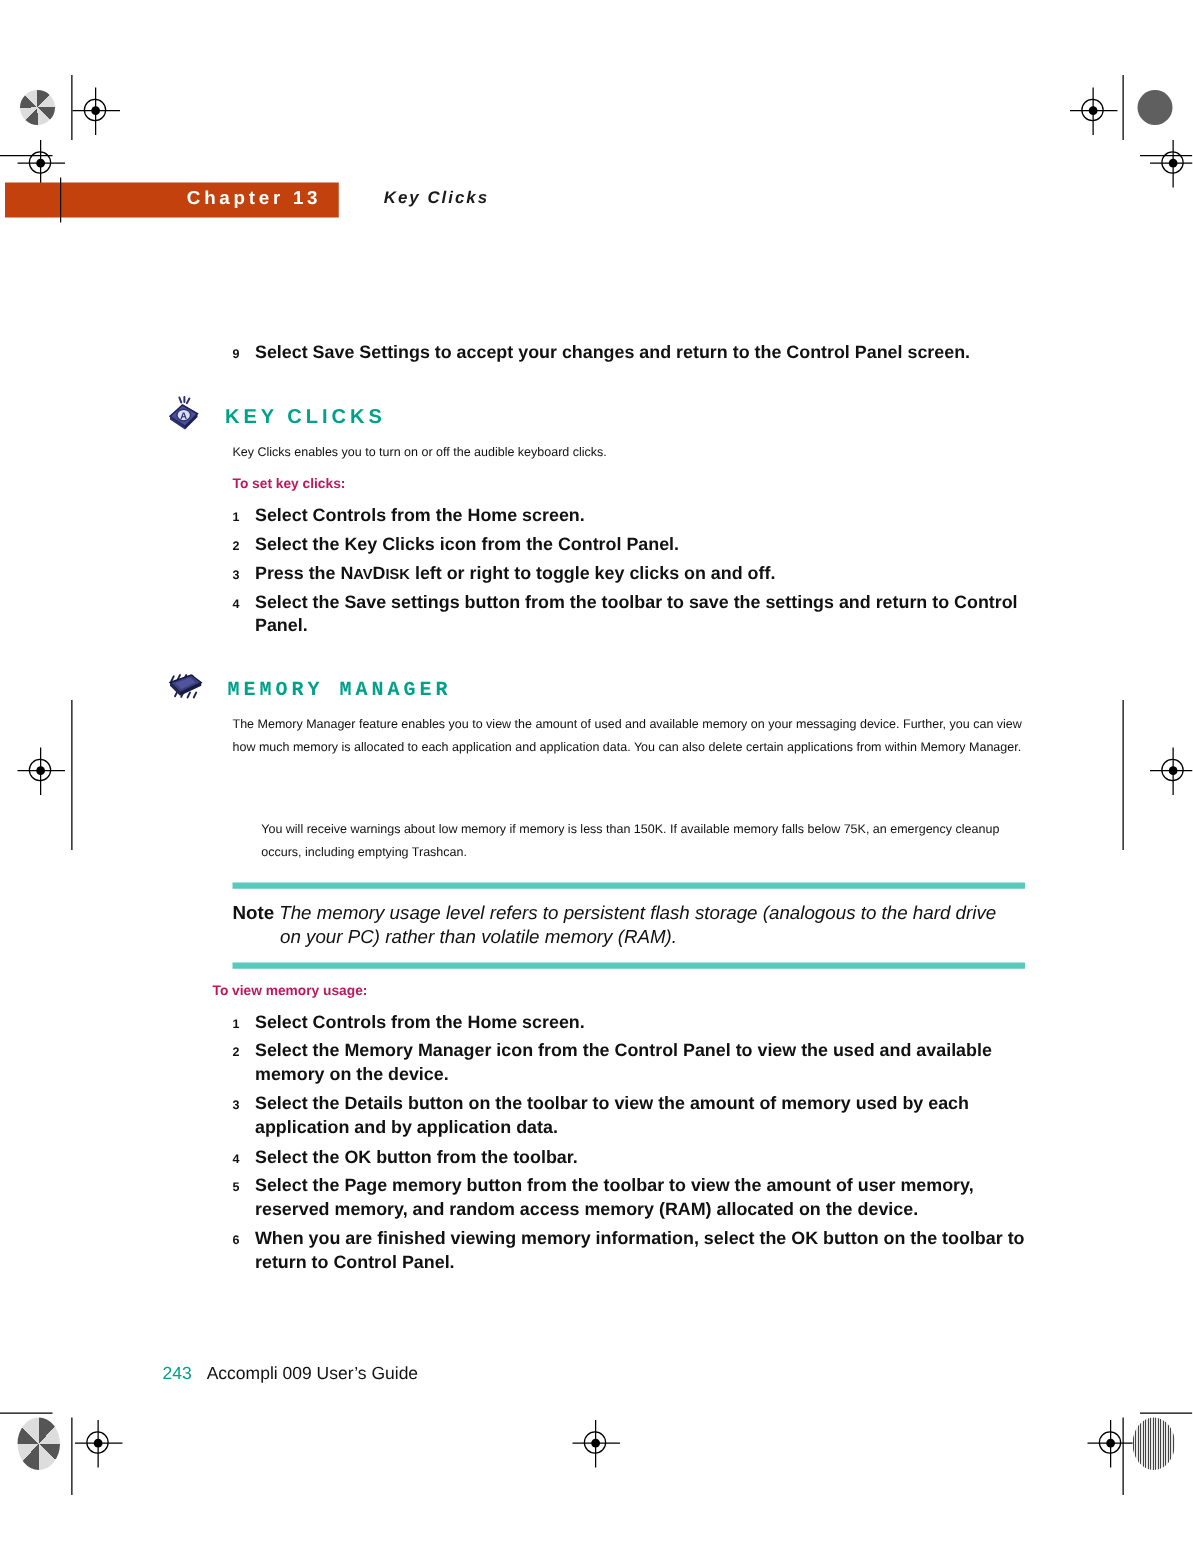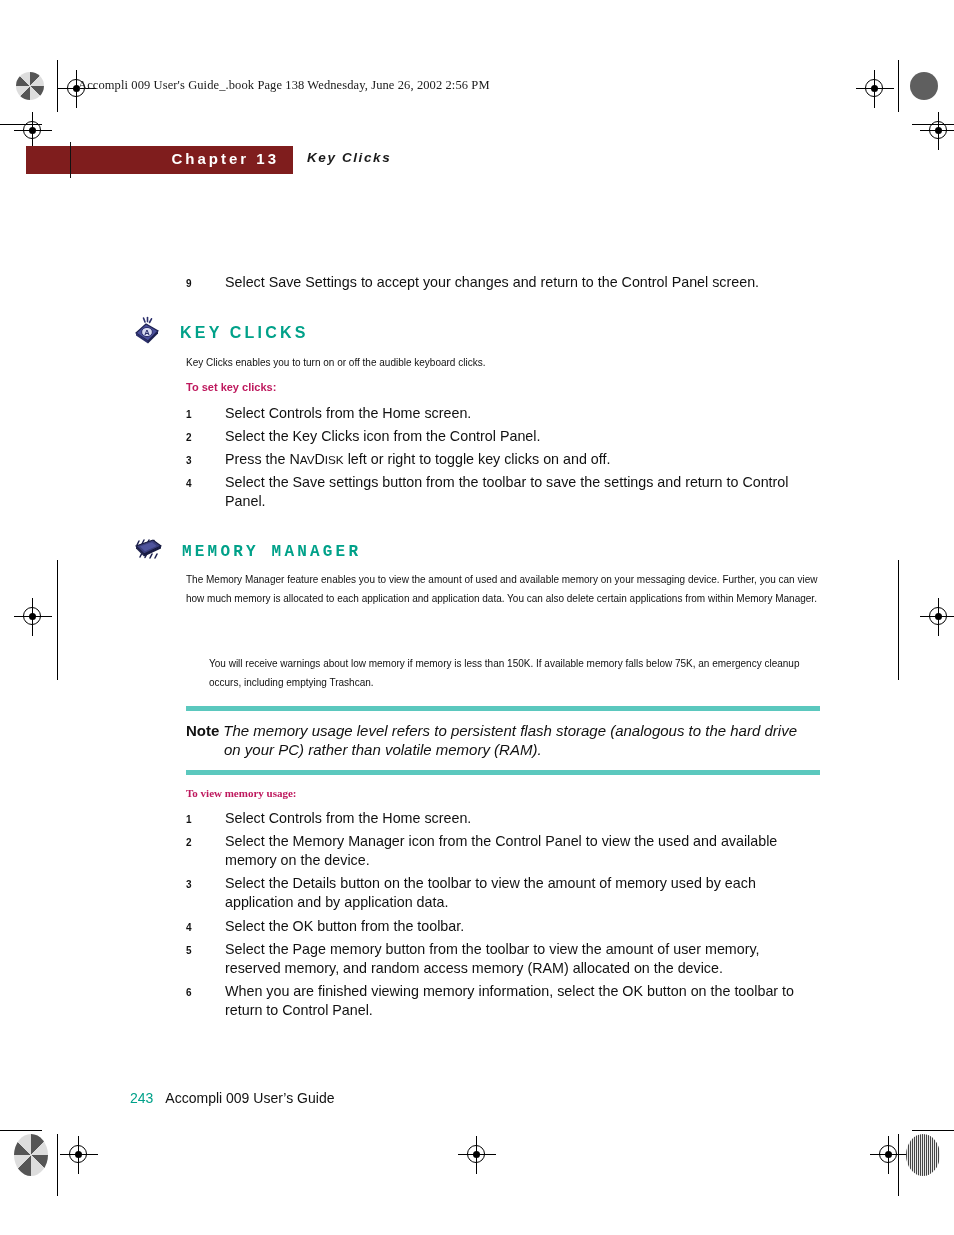"Accompli 009 User's Guide_.book Page" div.fileinfo { html: <div>Accompli 009 User's Guide_.book Page 138 Wednesday, June 26, 2002 2:56 PM</div> -> none }
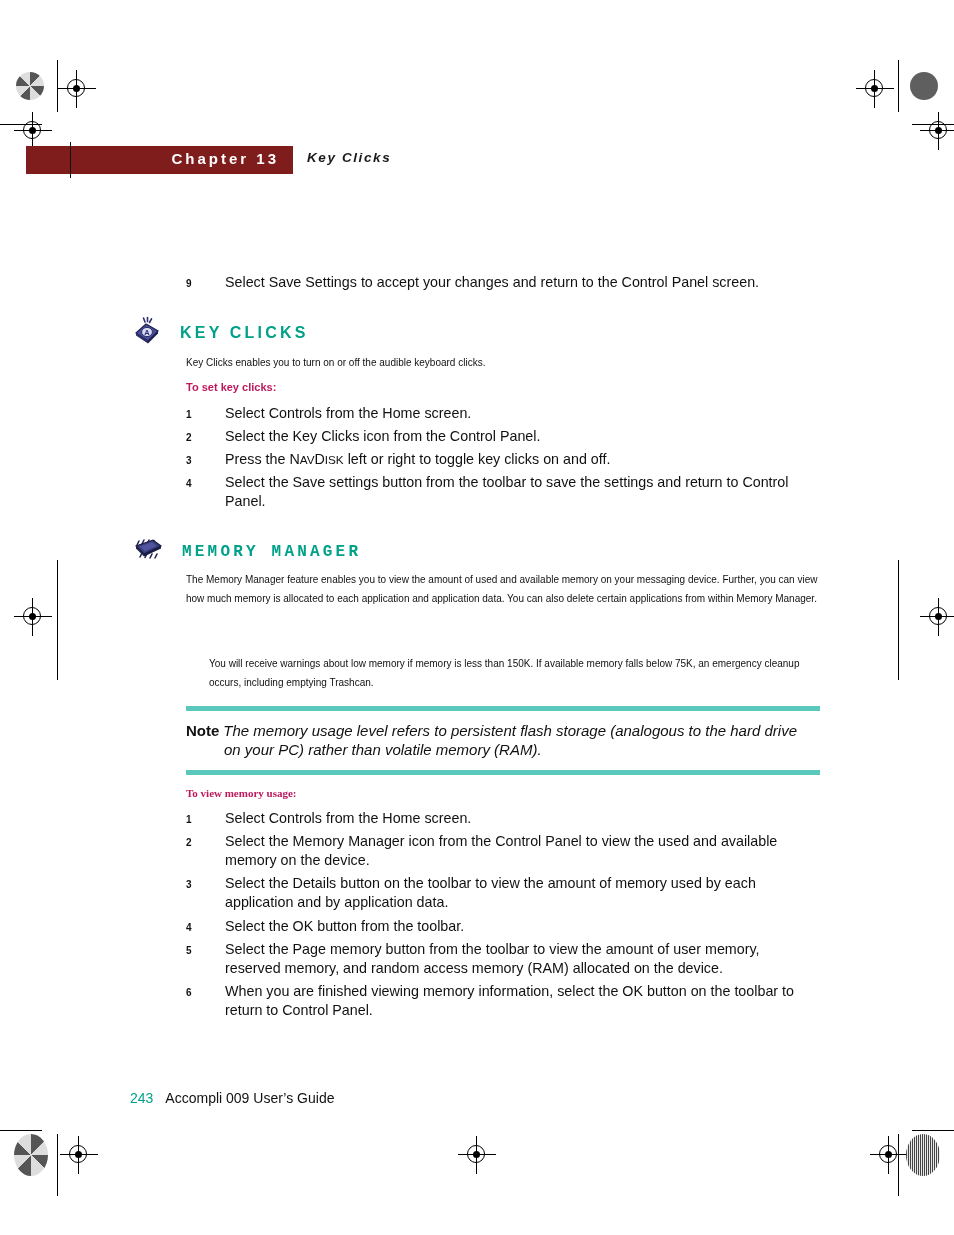"Chapter 13" .chapter-bar { background: #7f1d1d -> #c2410c; left: 26px -> 4px }
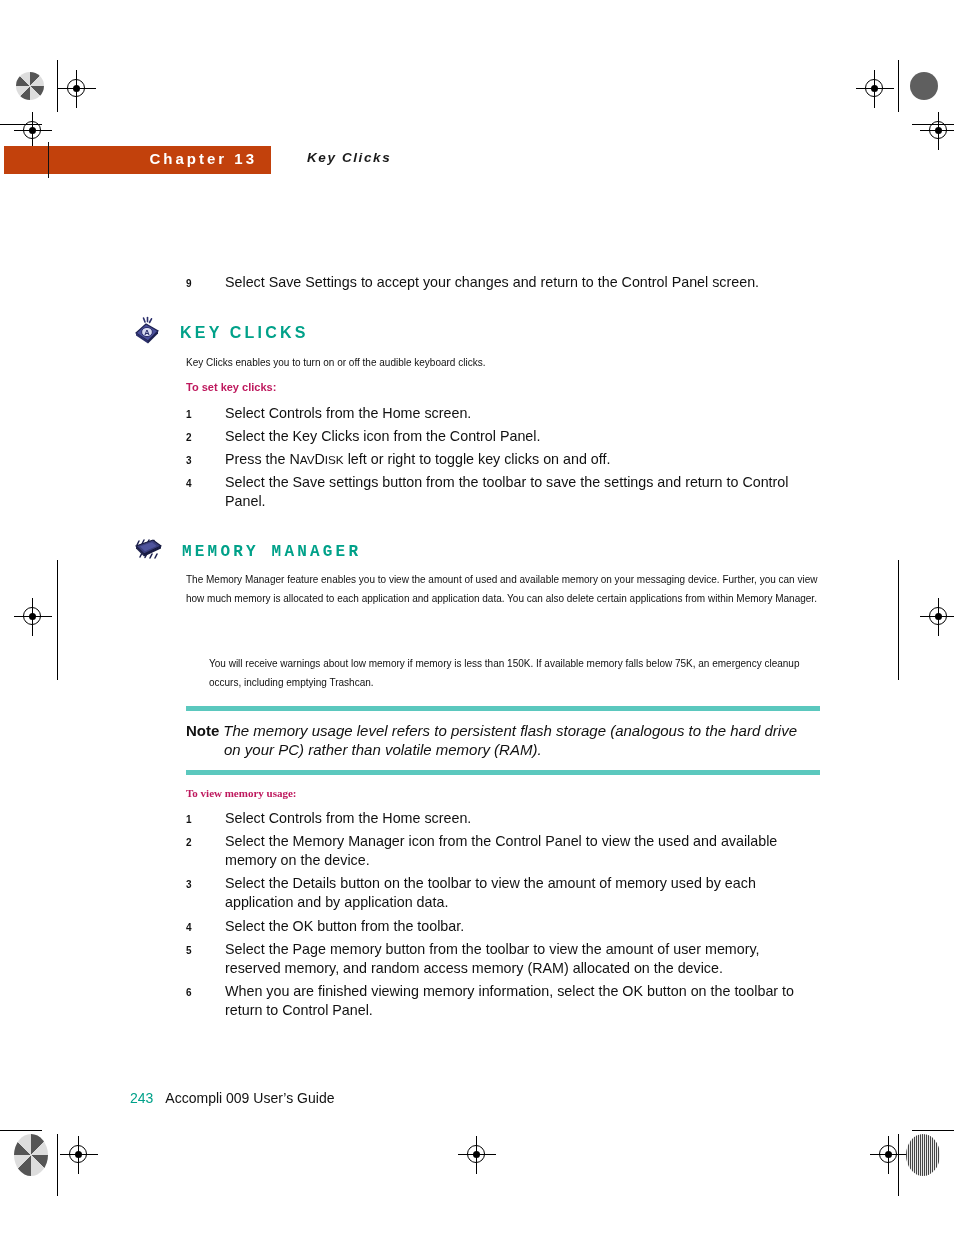"Select Save Settings to accept" .step .txt { font-weight: none -> bold; margin-left: 39px -> 18px }
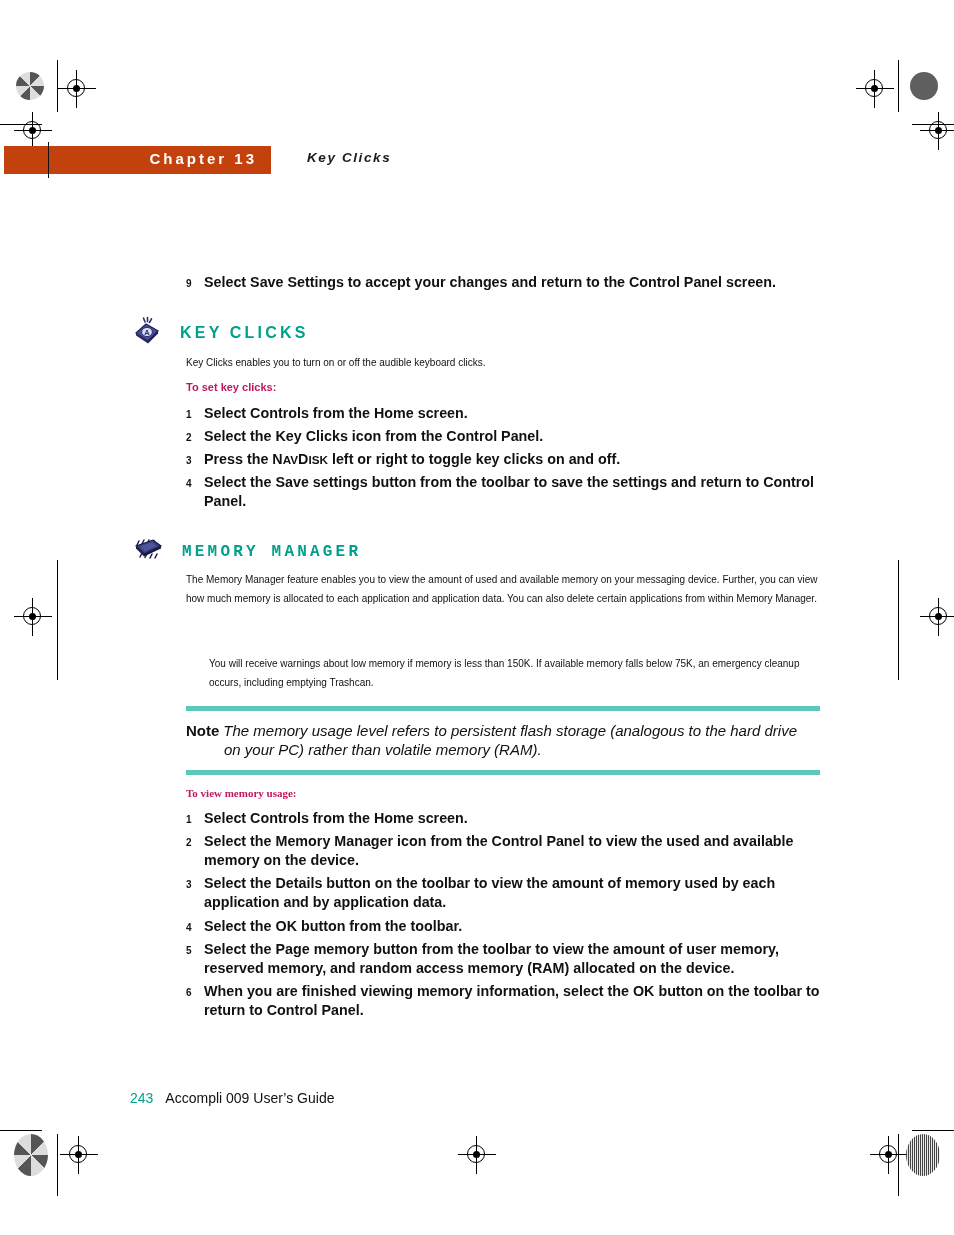"To view memory usage:" div.subhead { font-family: Liberation Serif, serif -> none; left: 186px -> 170px }
